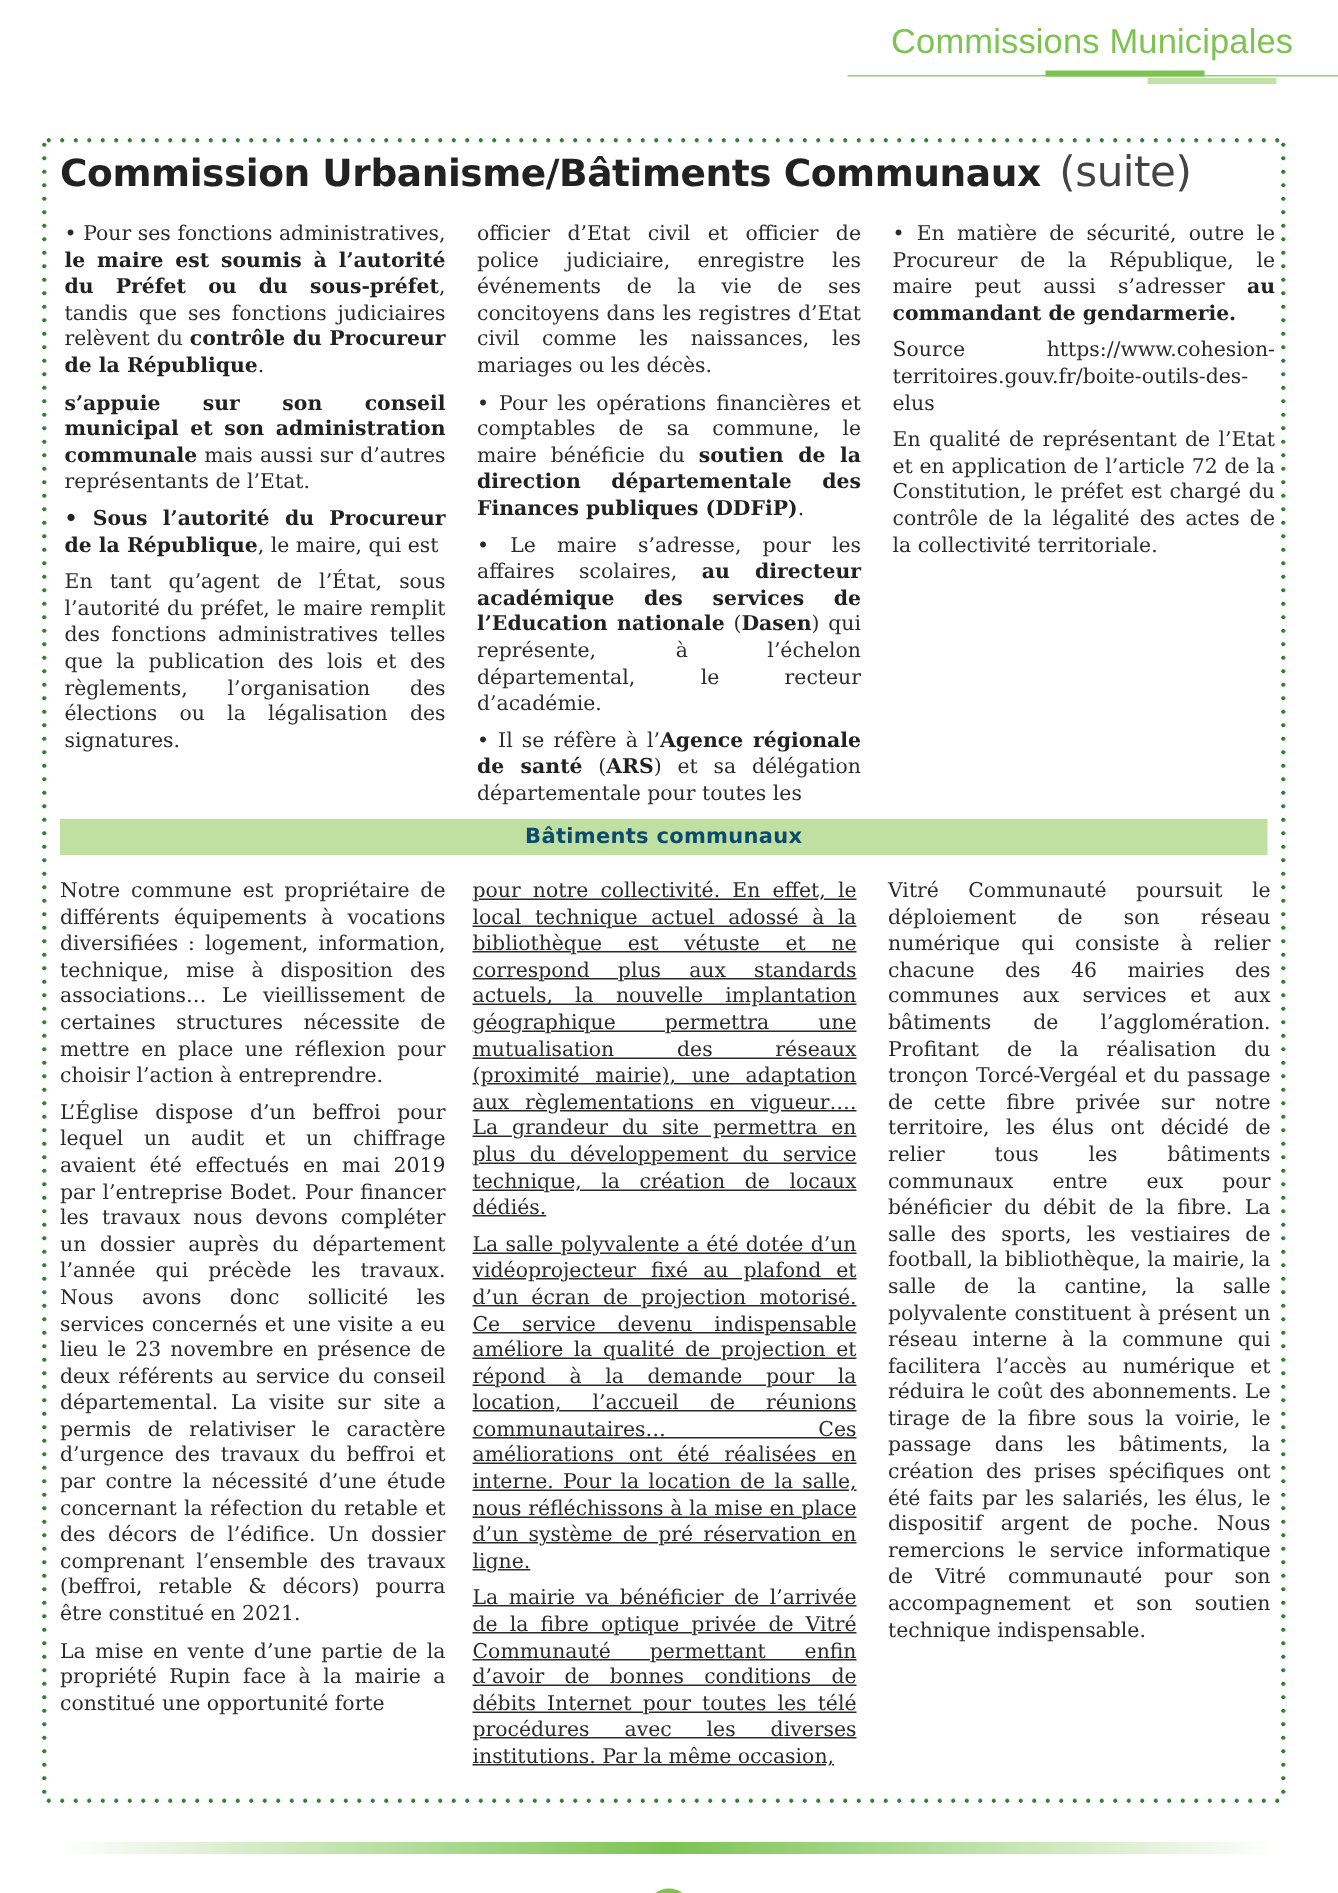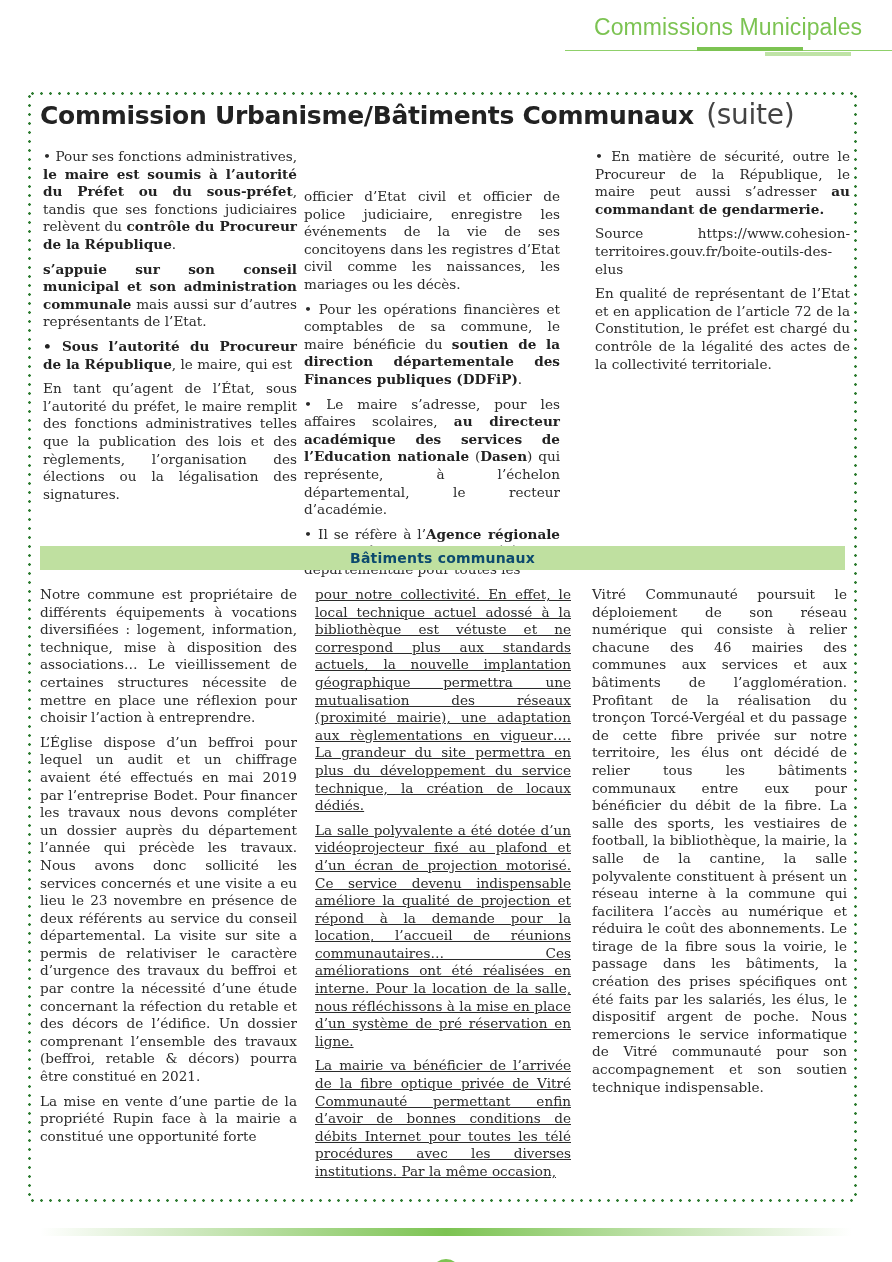"officier d’Etat civil et officier" .c2 { left: 304px -> 318px; margin-top: 40px -> none }
